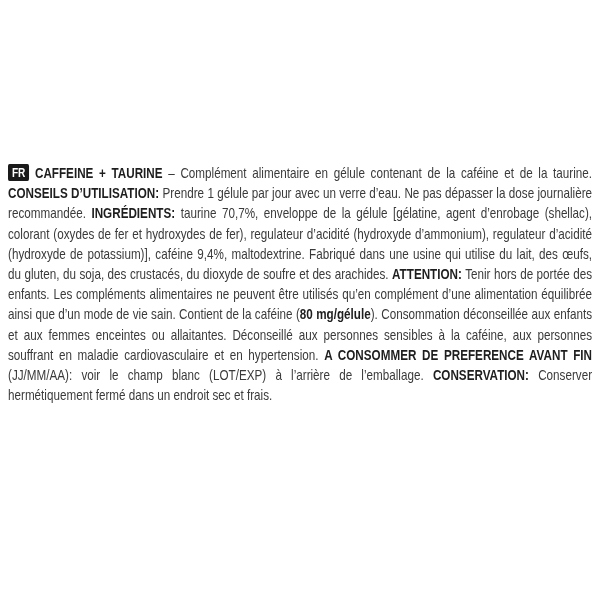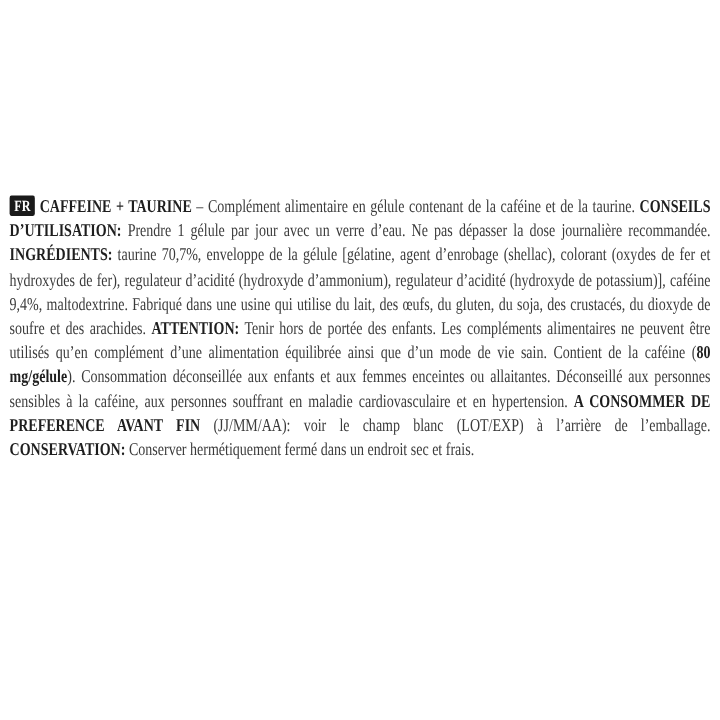"FR CAFFEINE + TAURINE –" .page { font-family: Liberation Serif, serif -> Liberation Sans, sans-serif }
